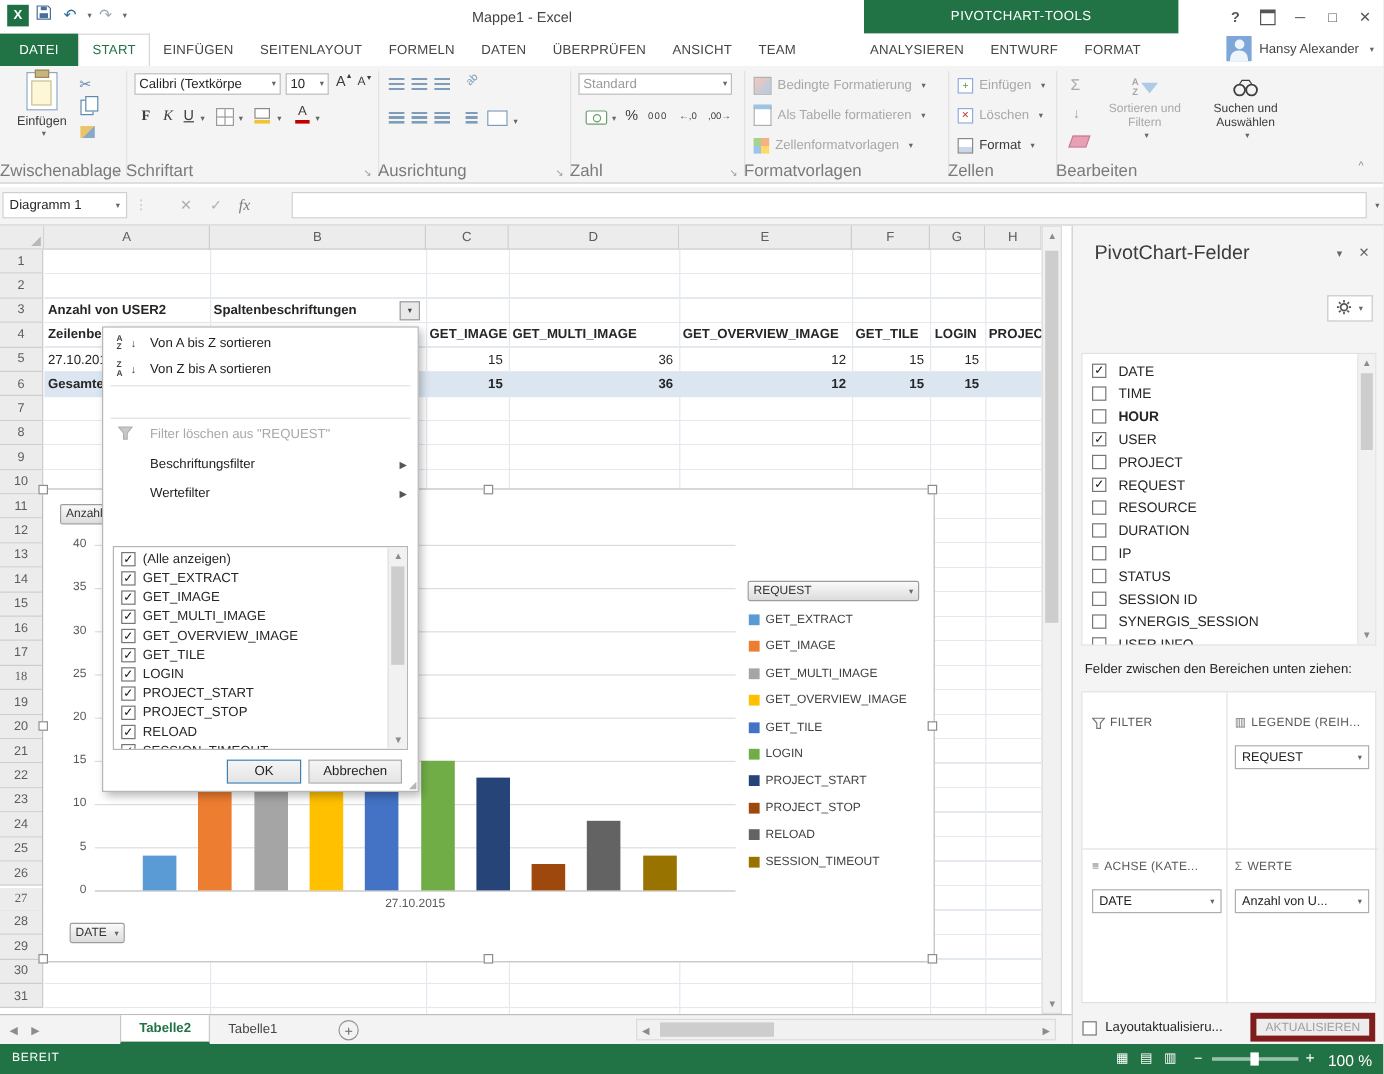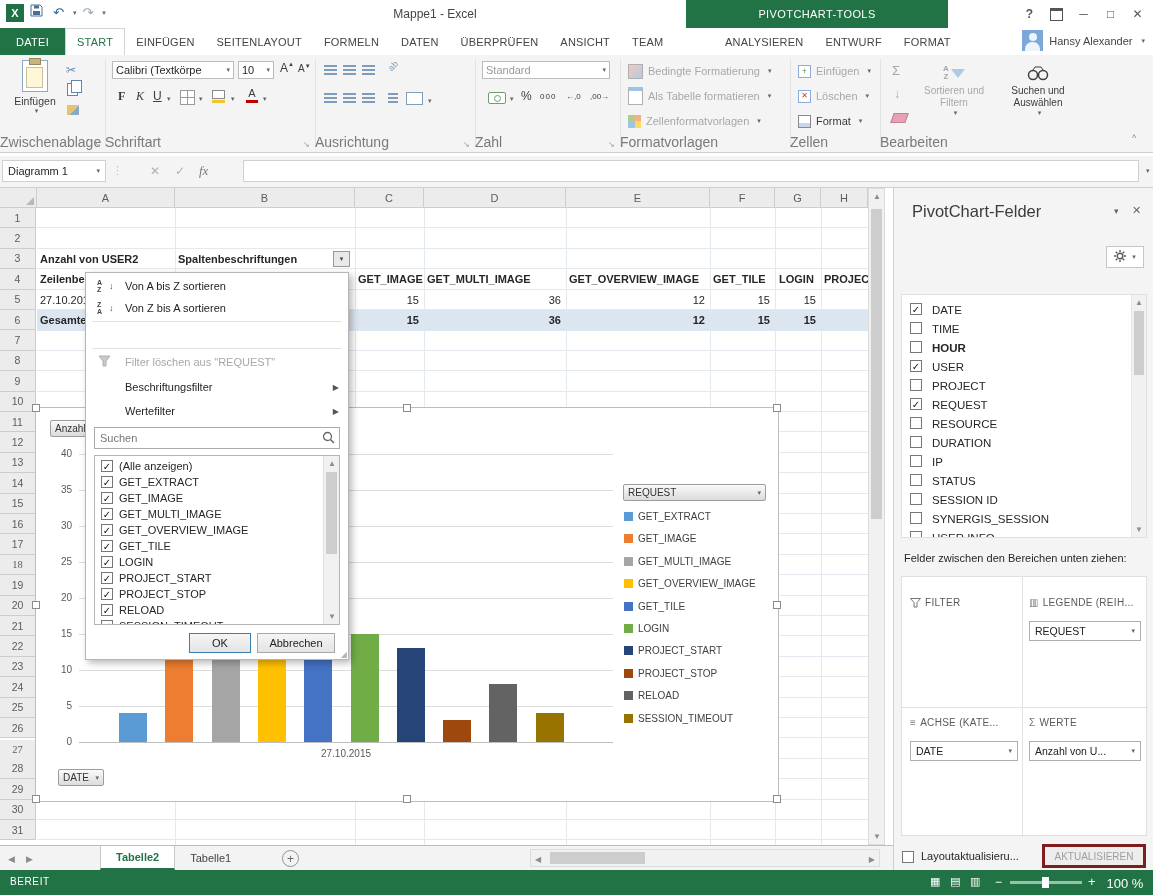"PIVOTCHART-TOOLS" div.abs { left: 686px -> 720px }
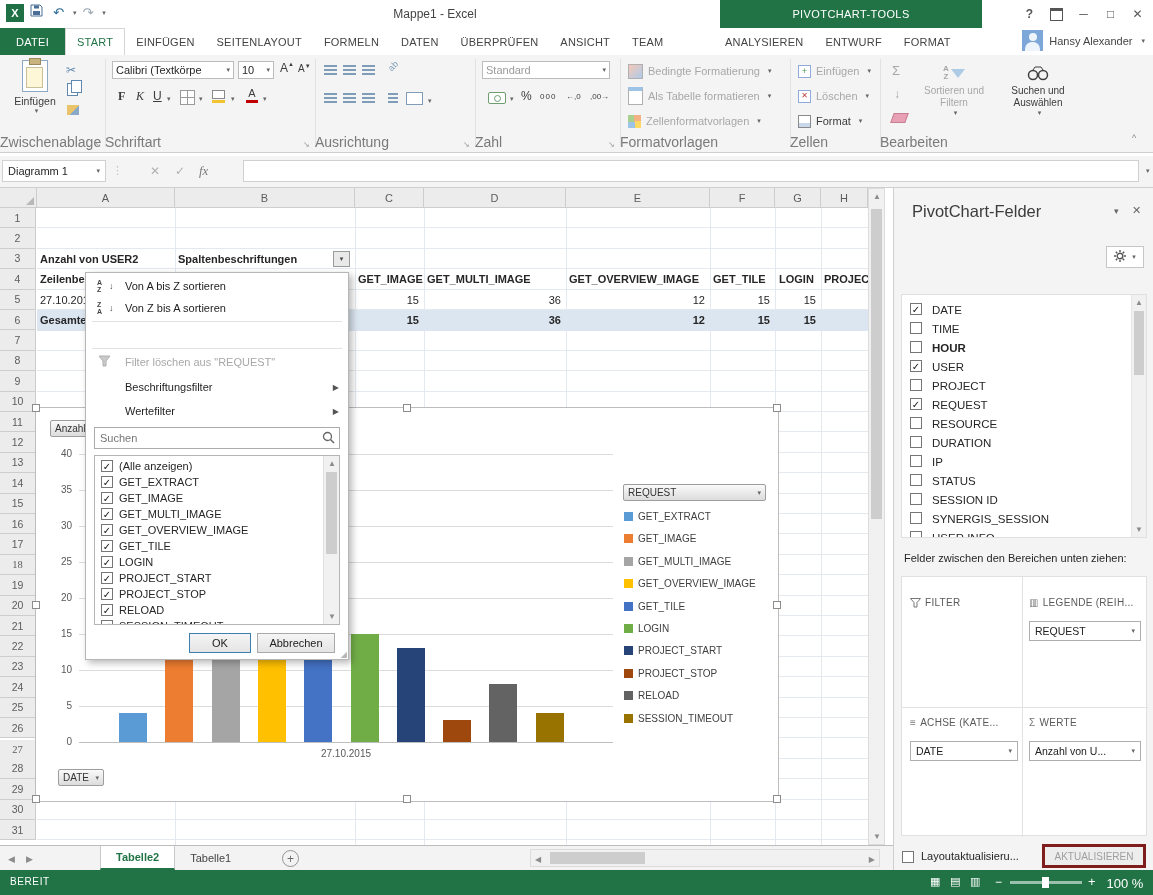"Suchen" div.abs { html: <div> <input> <span><svg> <circle></circle> <line></line> </svg></span> </div> -> none }
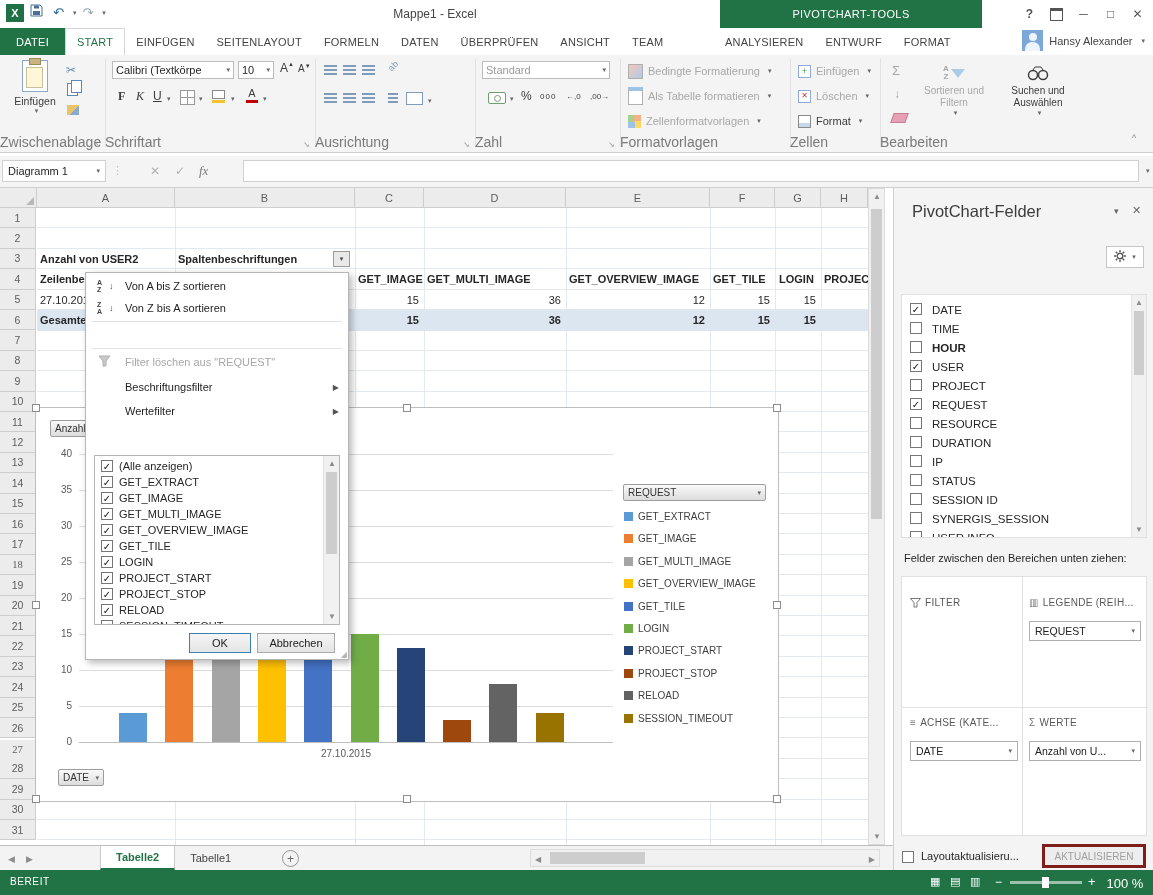"AKTUALISIEREN" div.abs { border: 3px solid #7f1d1d -> 5px solid #7f1d1d }
